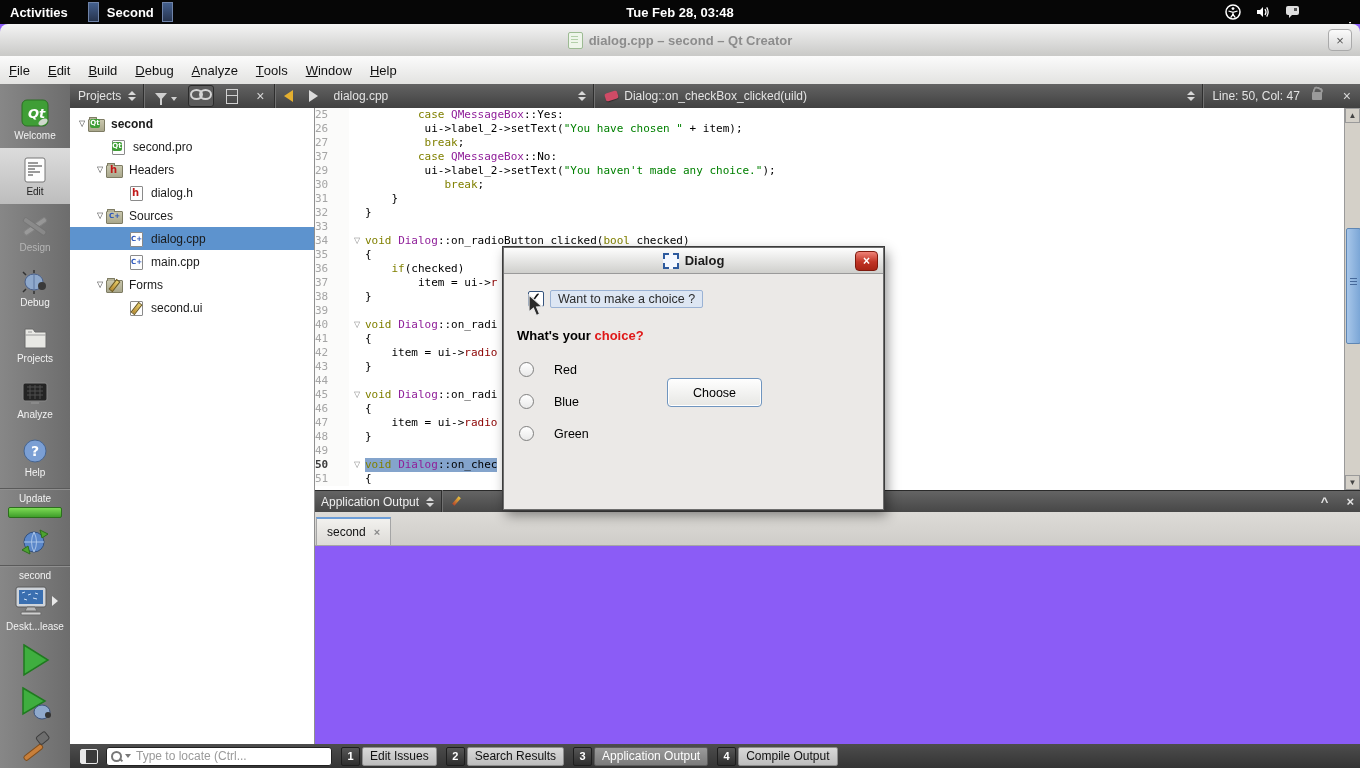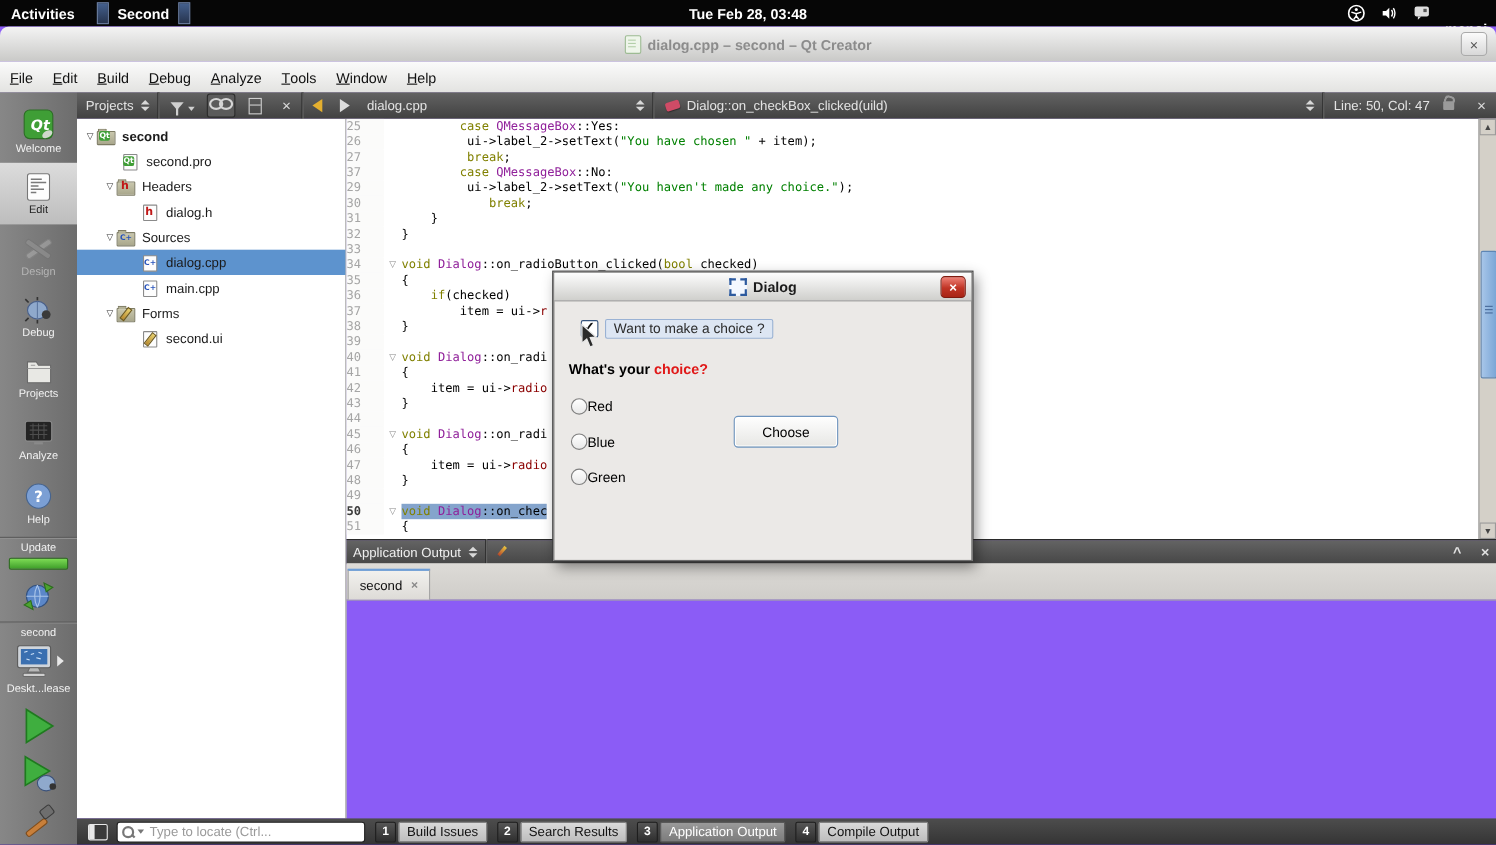"Red" .radio-row { gap: 0 -> 20px }
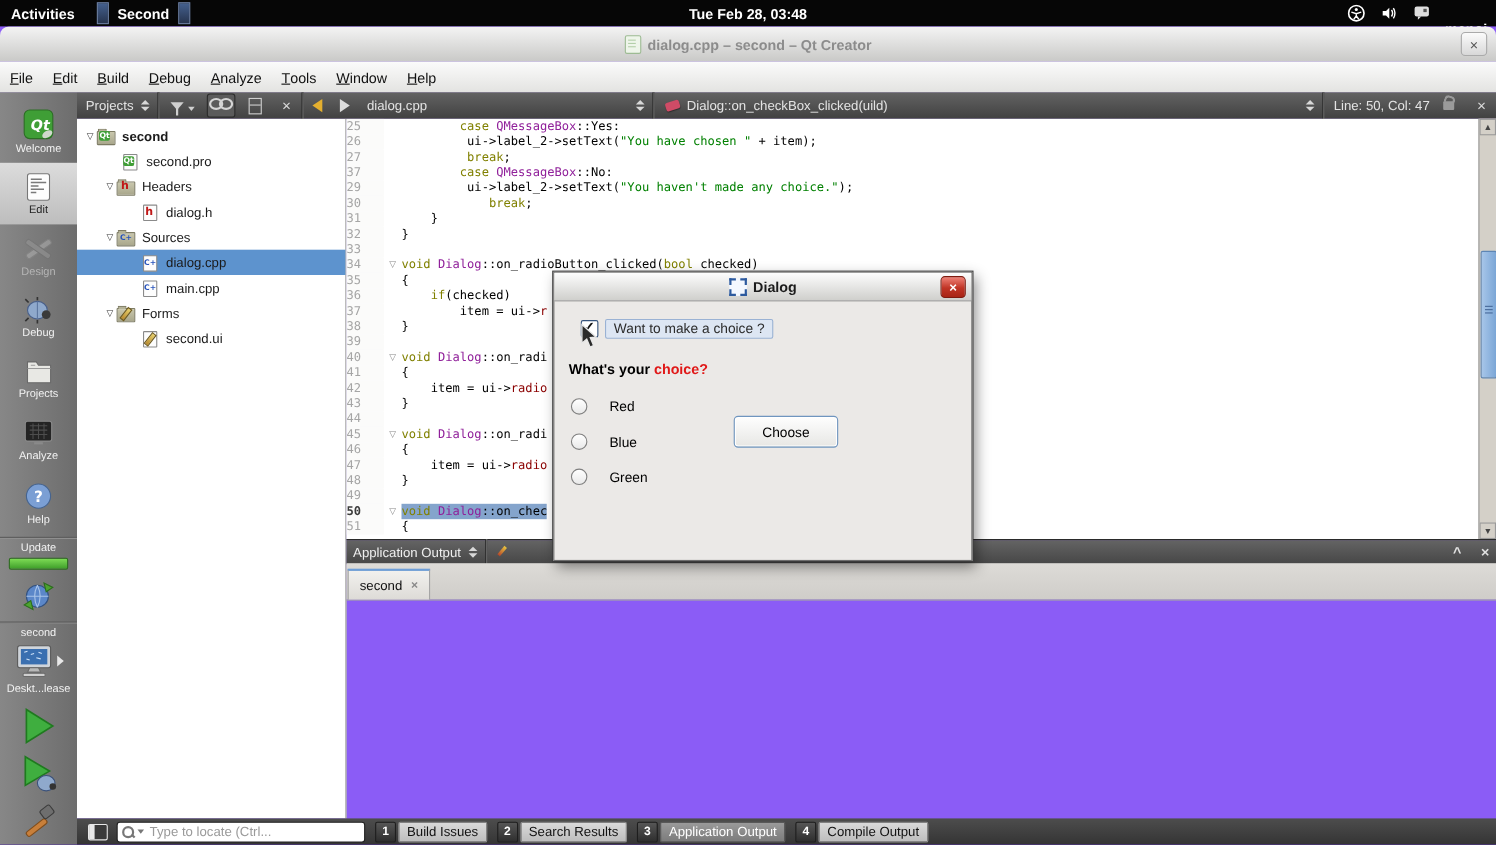"Build Issues" span.pane-lab { text: Build -> Edit }
